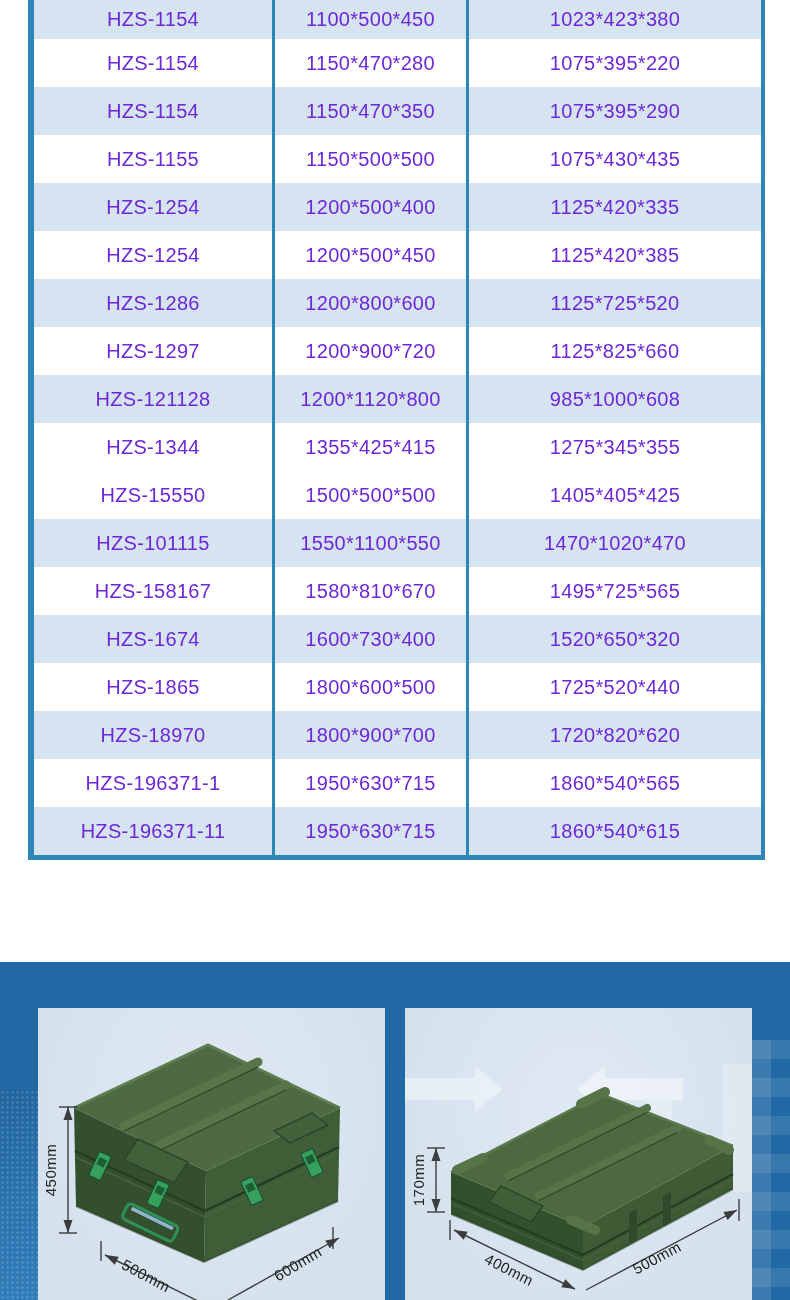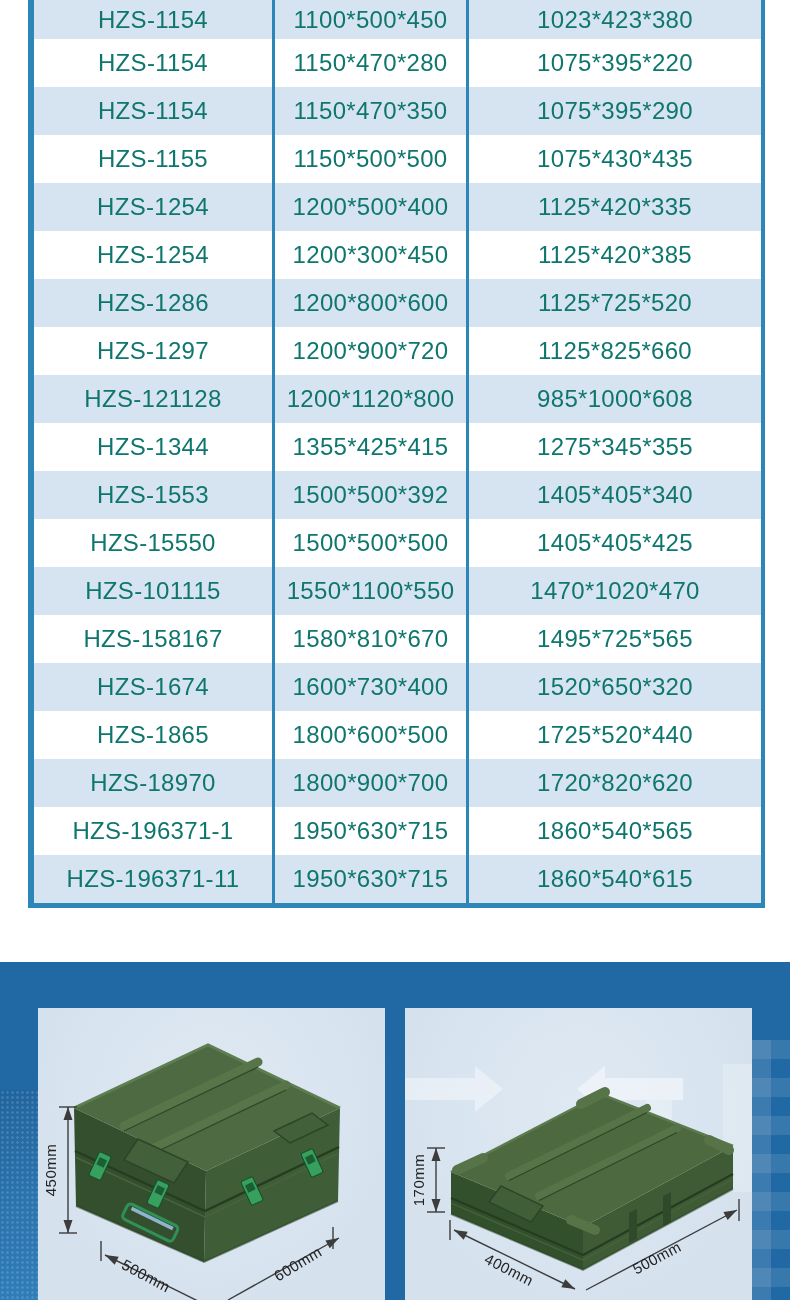"HZS-1154" .cell { color: #0f766e -> #6d28d9; font-size: 24px -> 20px }
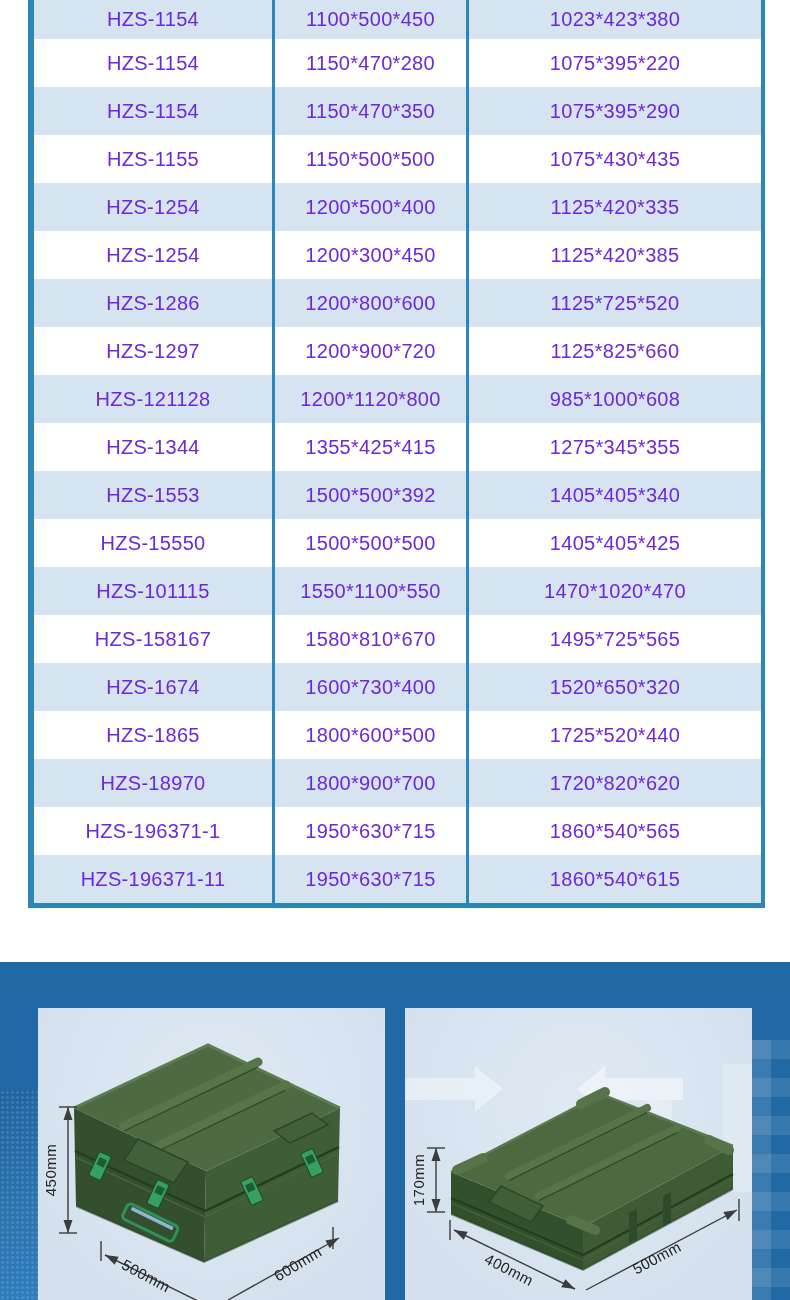"1200*300*450" div.cell { text: 300 -> 500 }
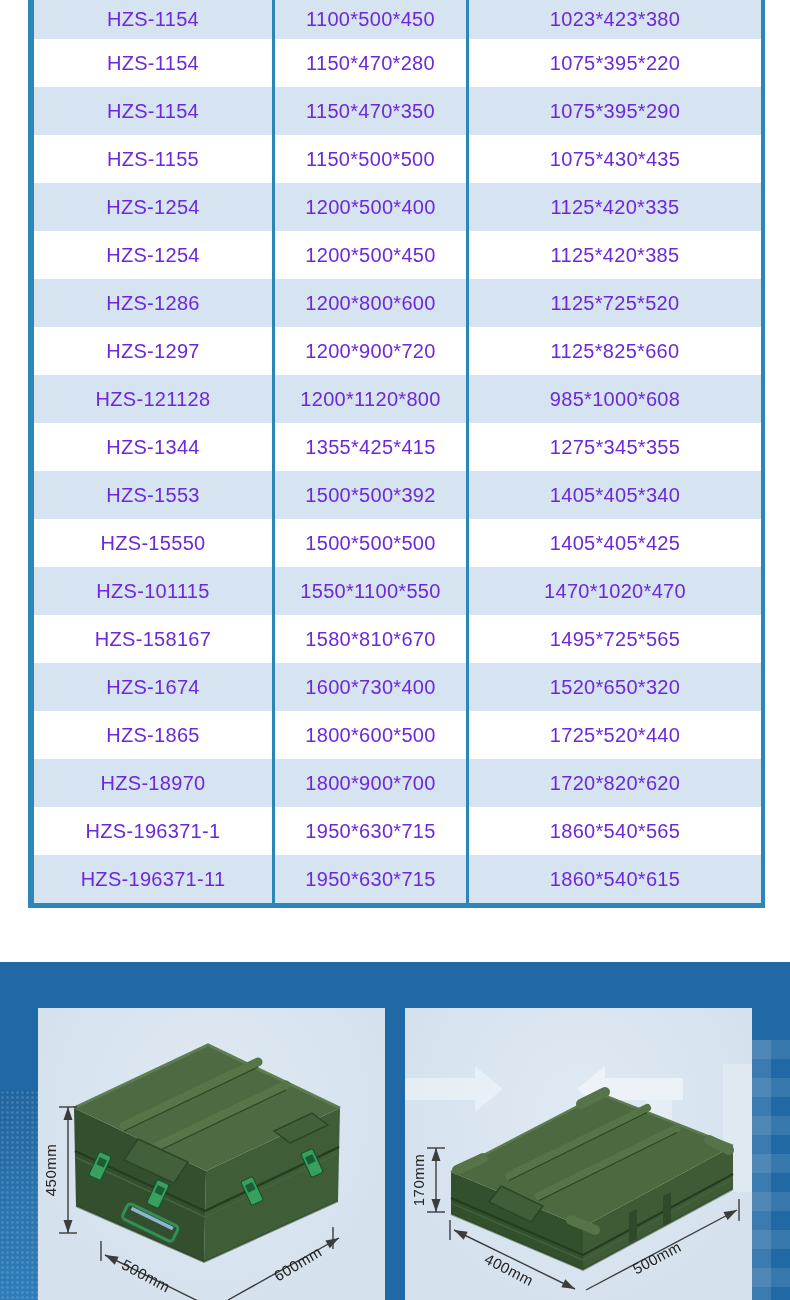"HZS-1553" div.row { html: <div> <div>HZS-1553</div> <div>1500*500*392</div> <div>1405*405*340</div> </div> -> none }
